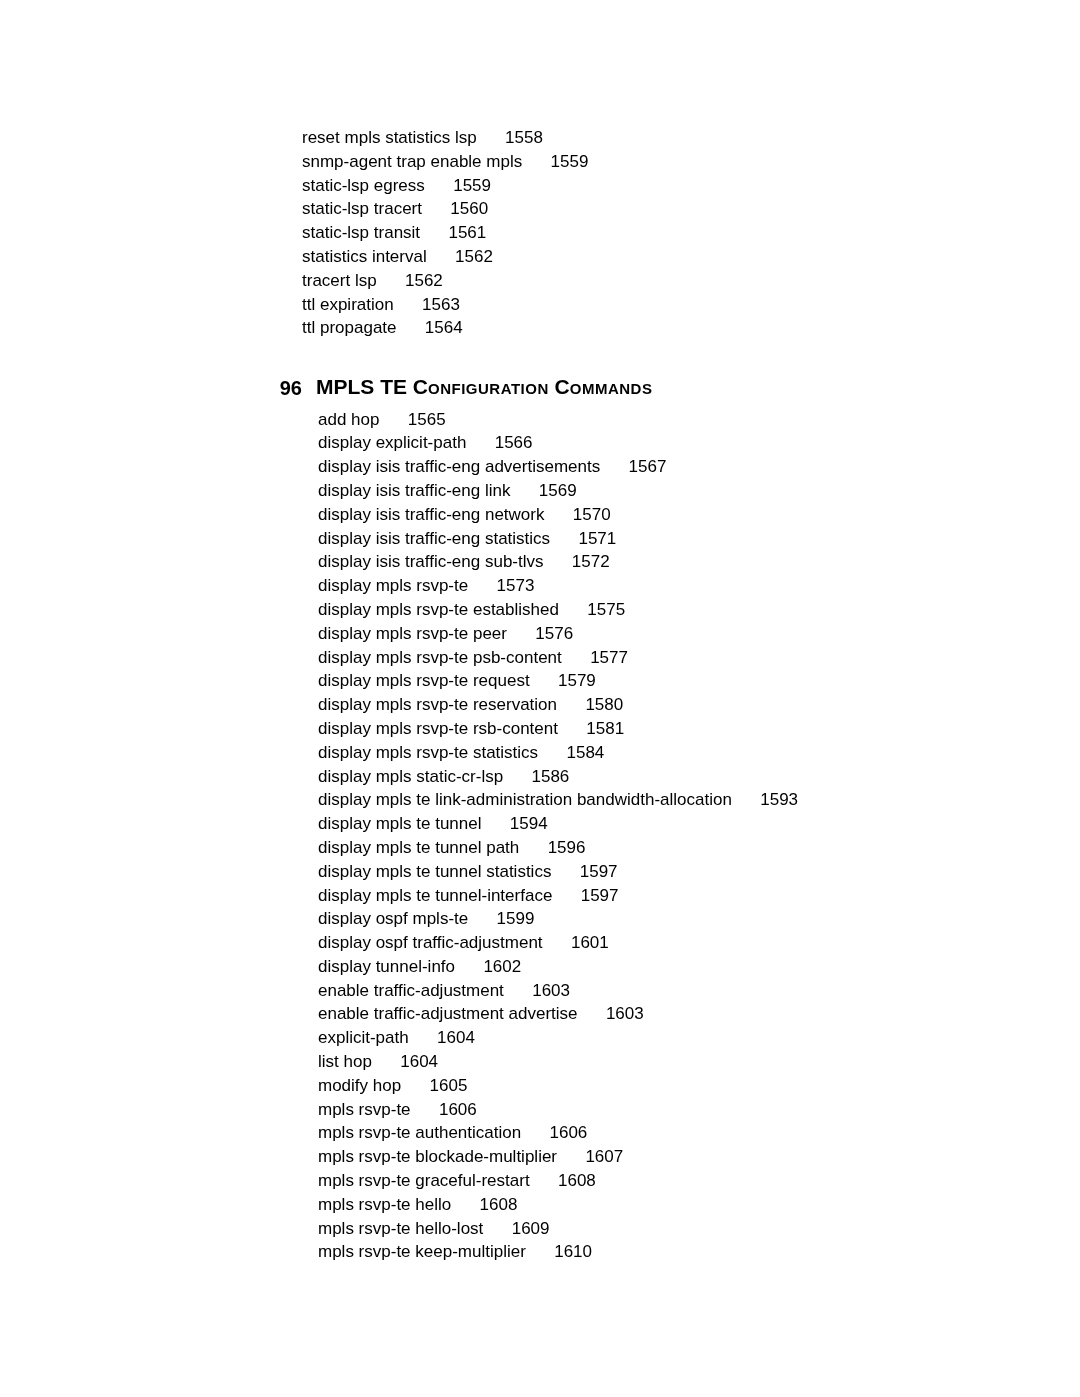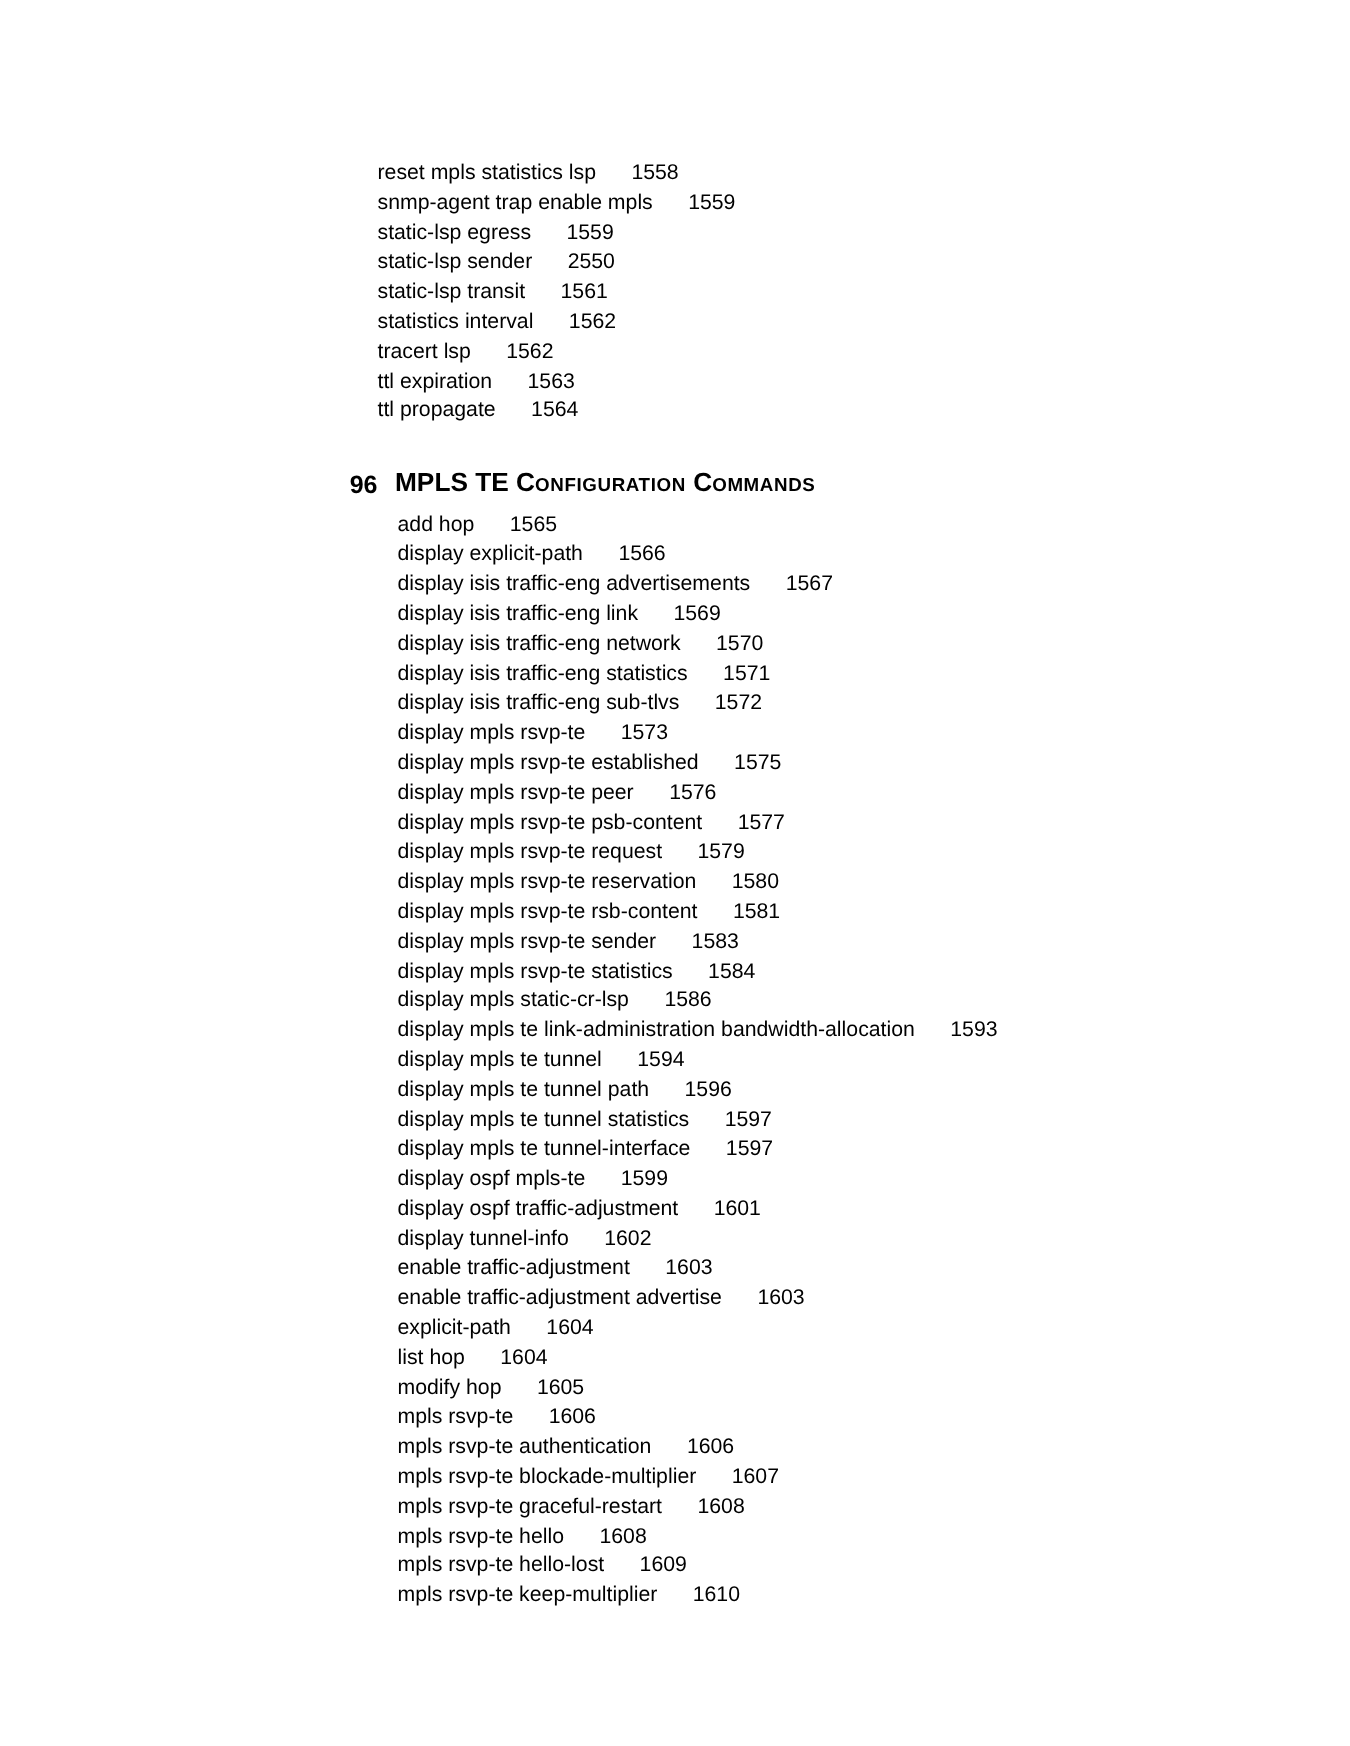"static-lsp sender" span { text: sender -> tracert }
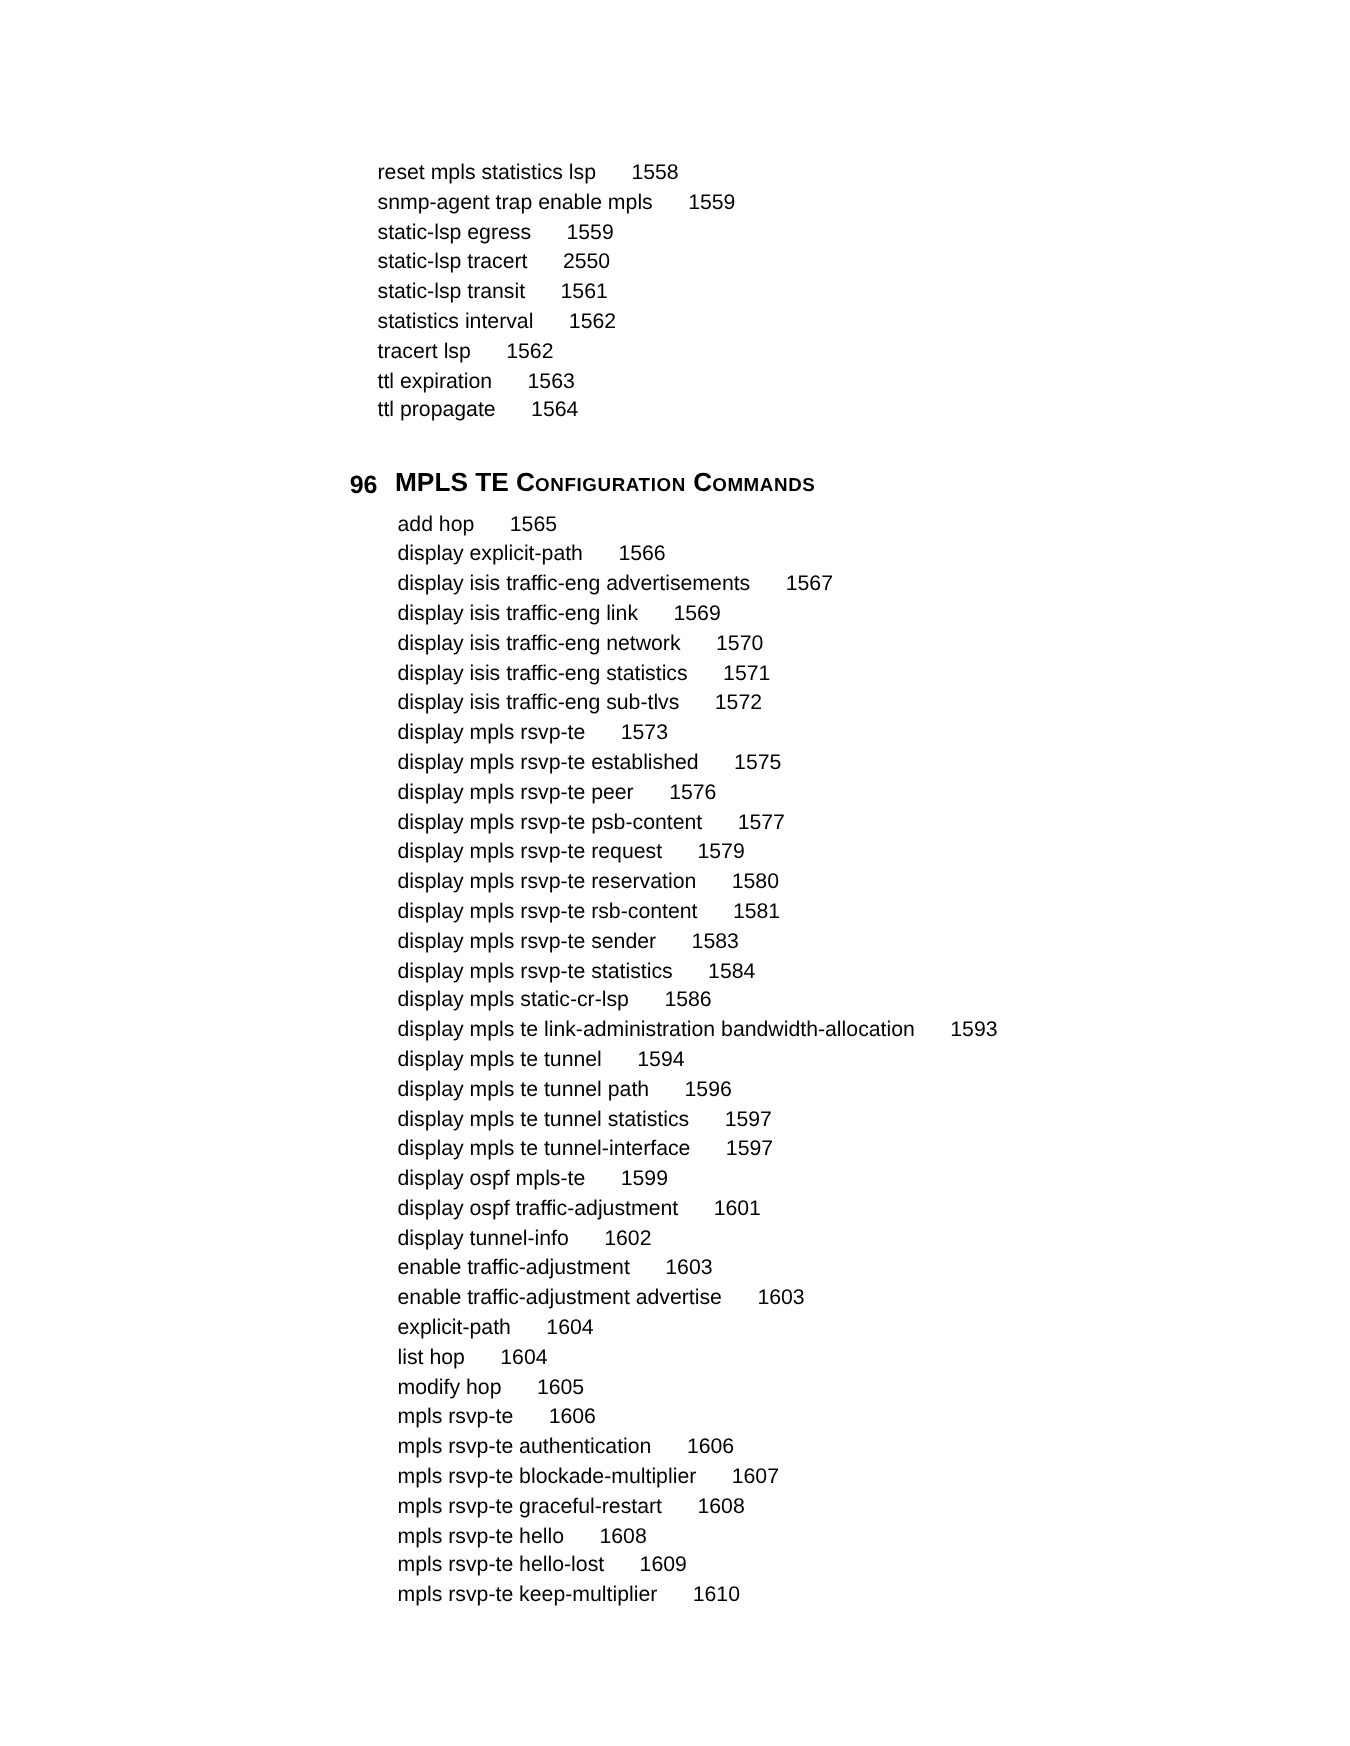"2550" span { text: 2550 -> 1560 }
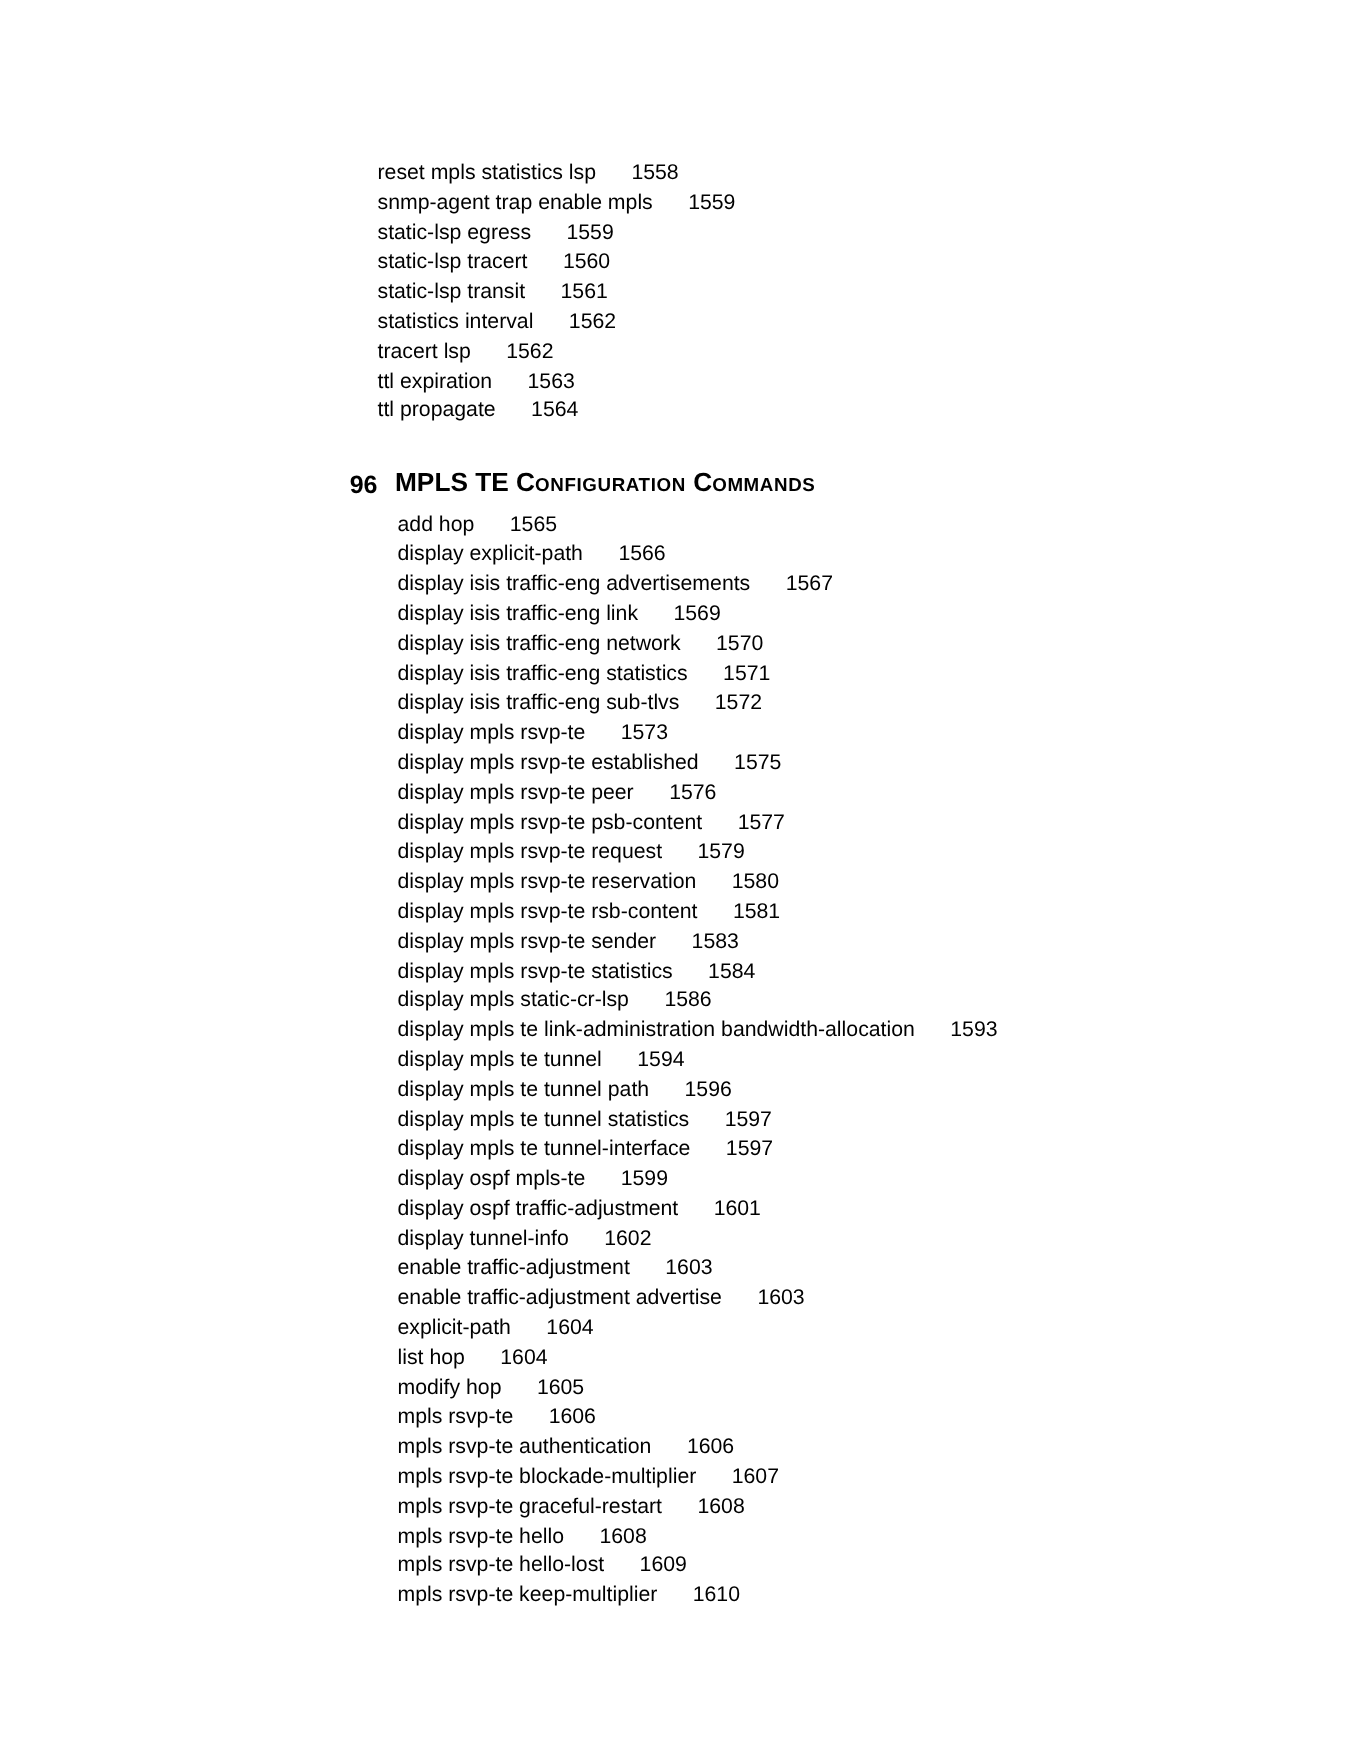"display mpls rsvp-te sender 1583" div.entry { html: <div><span>display mpls rsvp-te sender</span><span> </span><span>1583</span></div> -> none }
